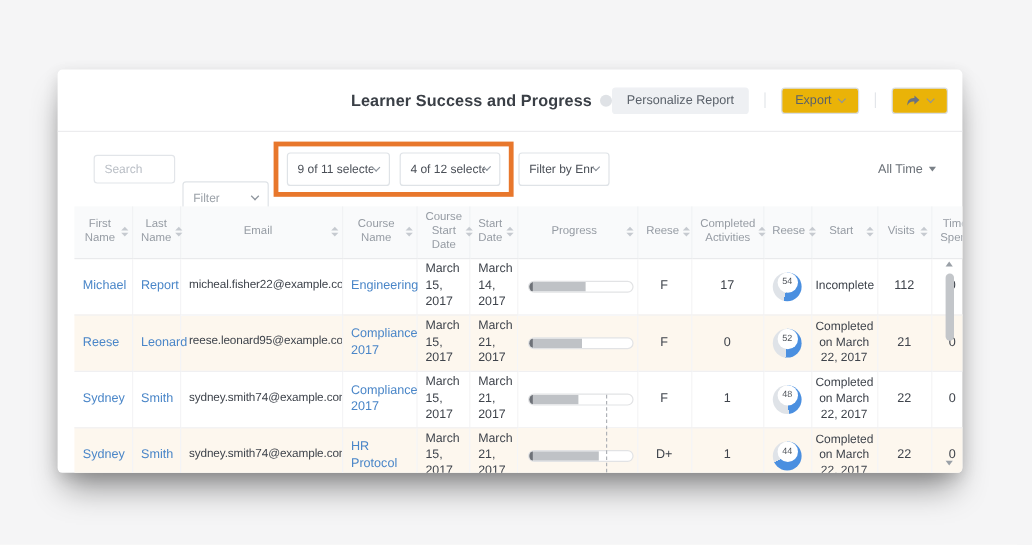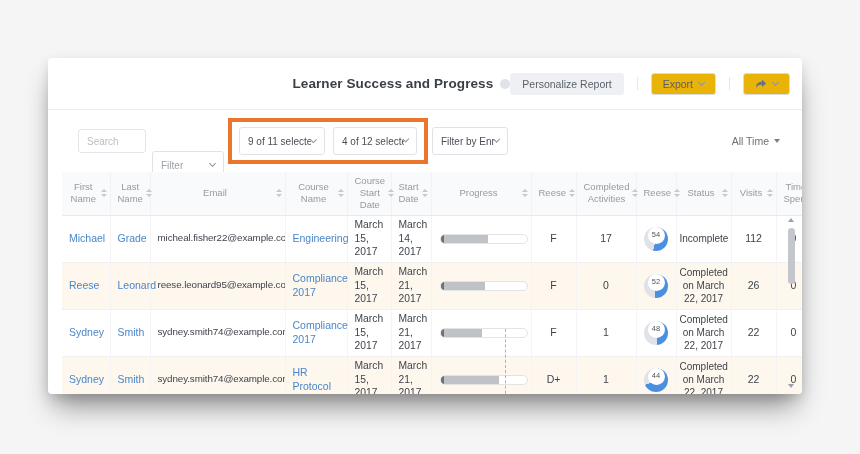"Status" span.hlabel { text: Status -> Start }
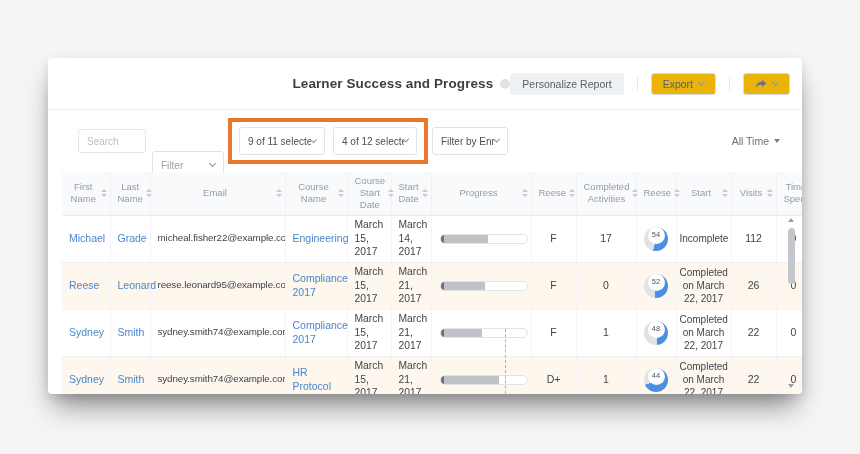"Grade" td.c-link { text: Grade -> Report }
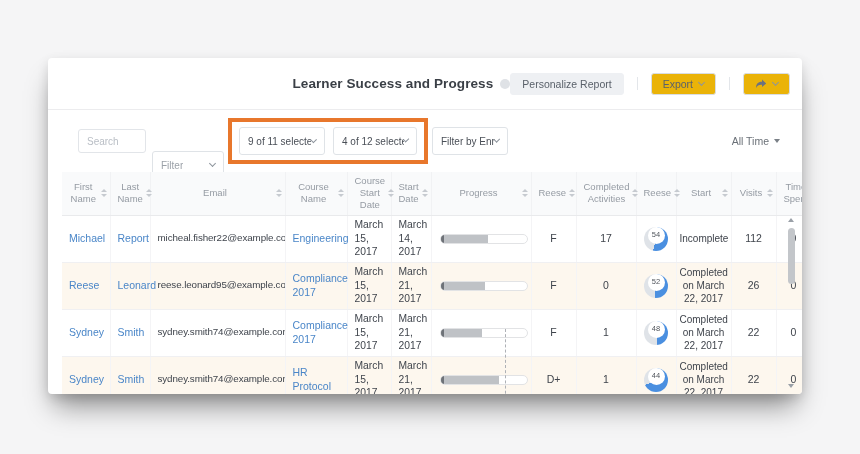"26" td.c-center { text: 26 -> 21 }
